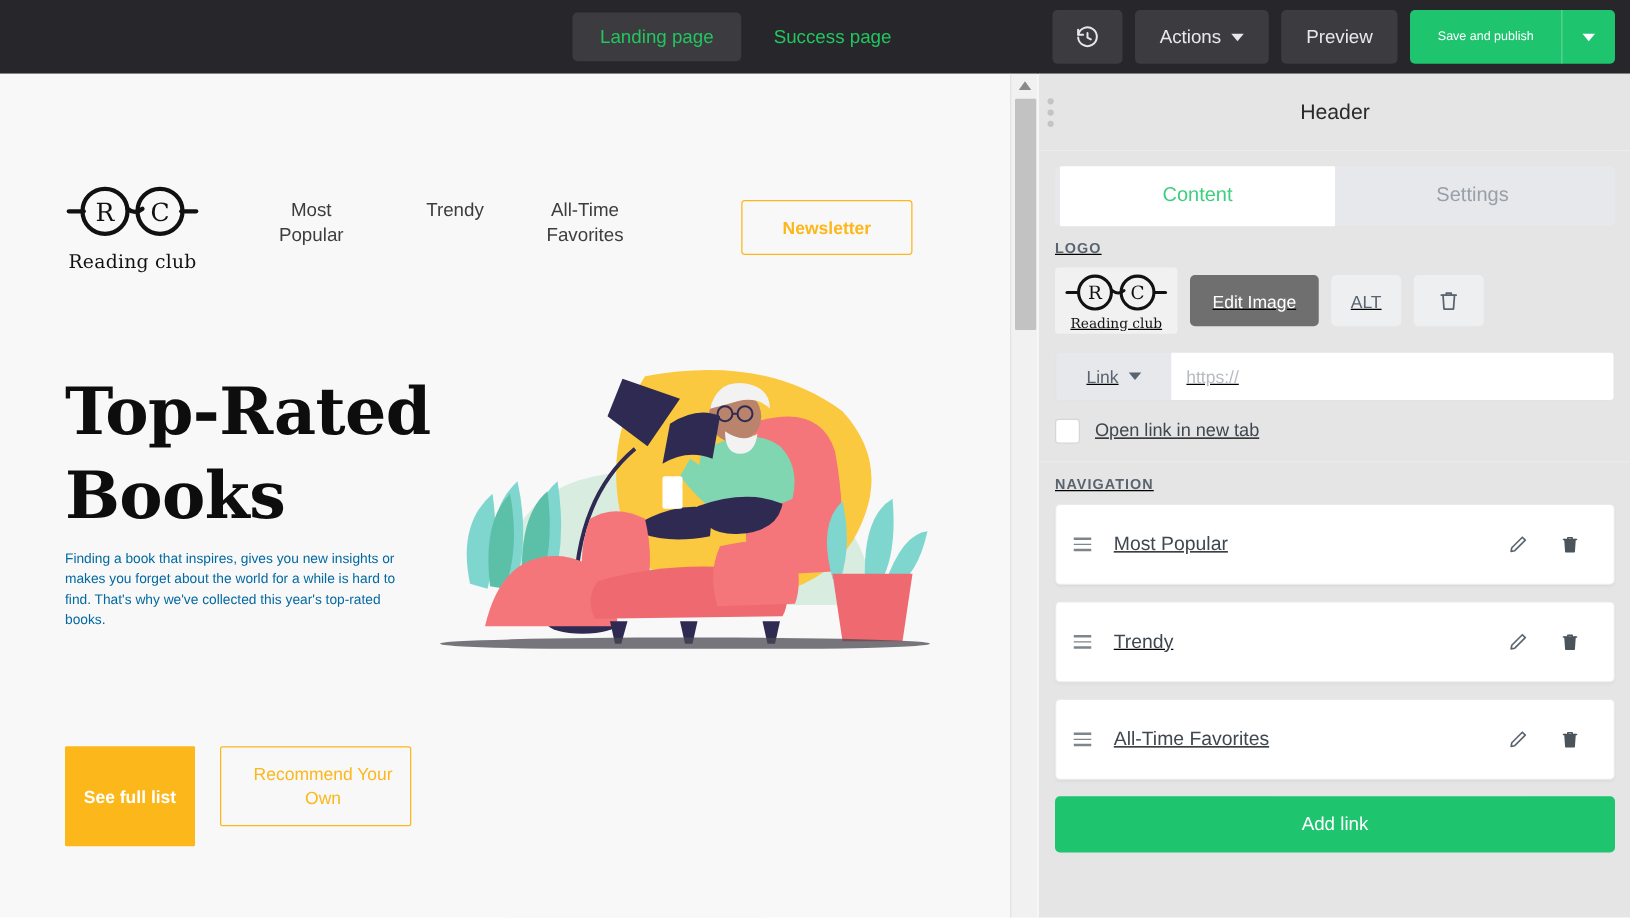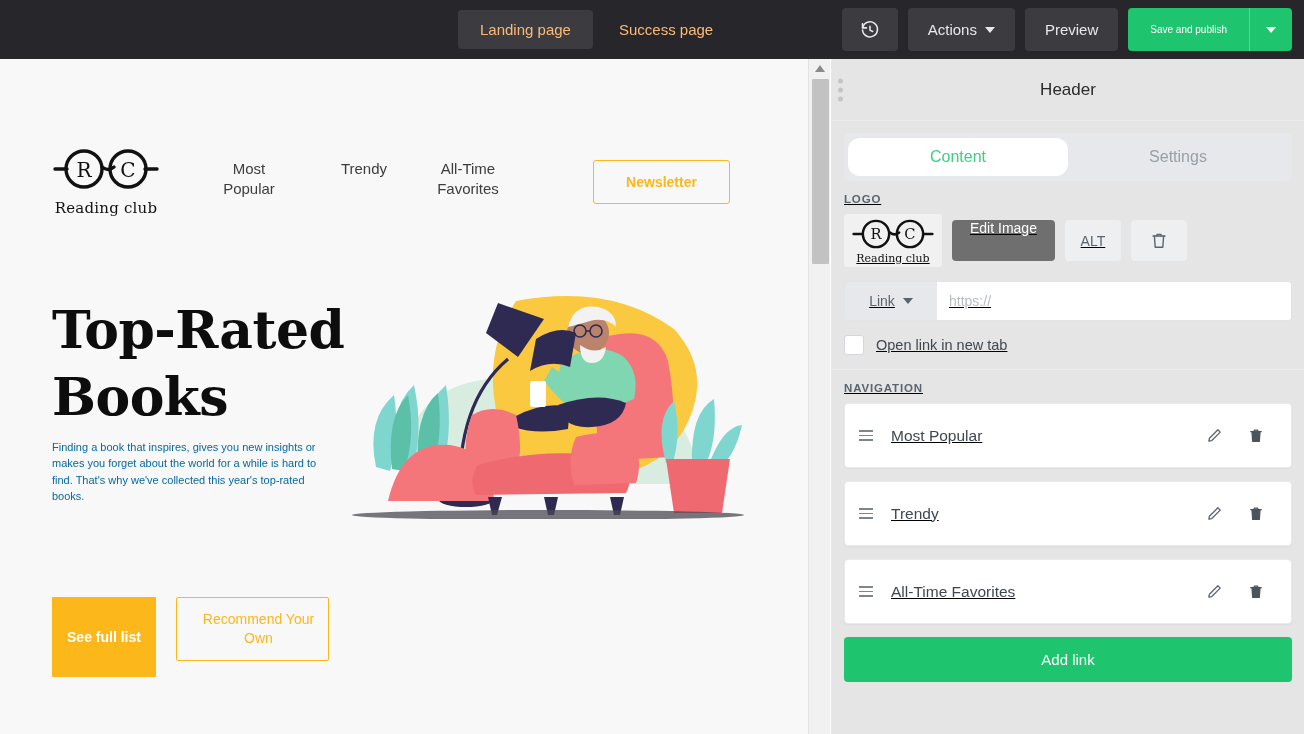"Landing page" .tb-page { color: #fdba74 -> #22c55e }
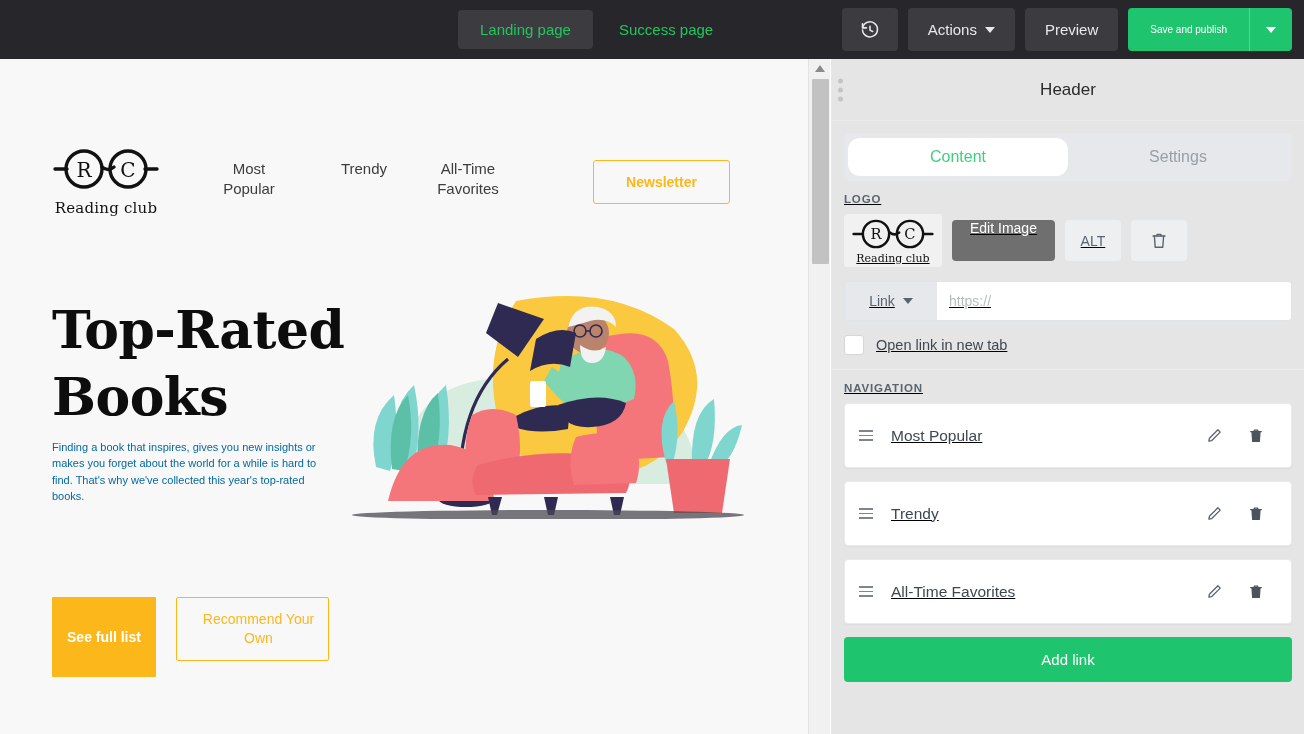"Content" .tab { border-radius: 12px -> 1px; height: 38px -> 48px }
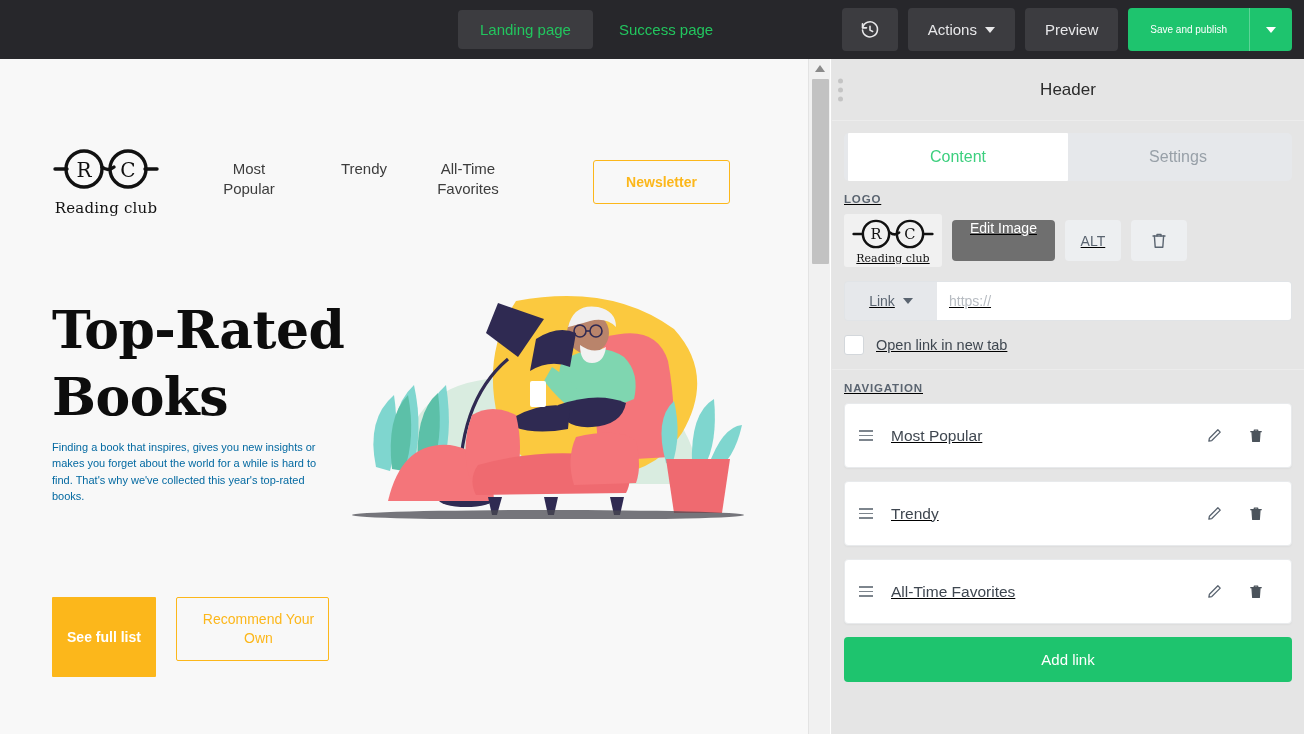"Edit Image" .btn-dark { align-items: flex-start -> center }
